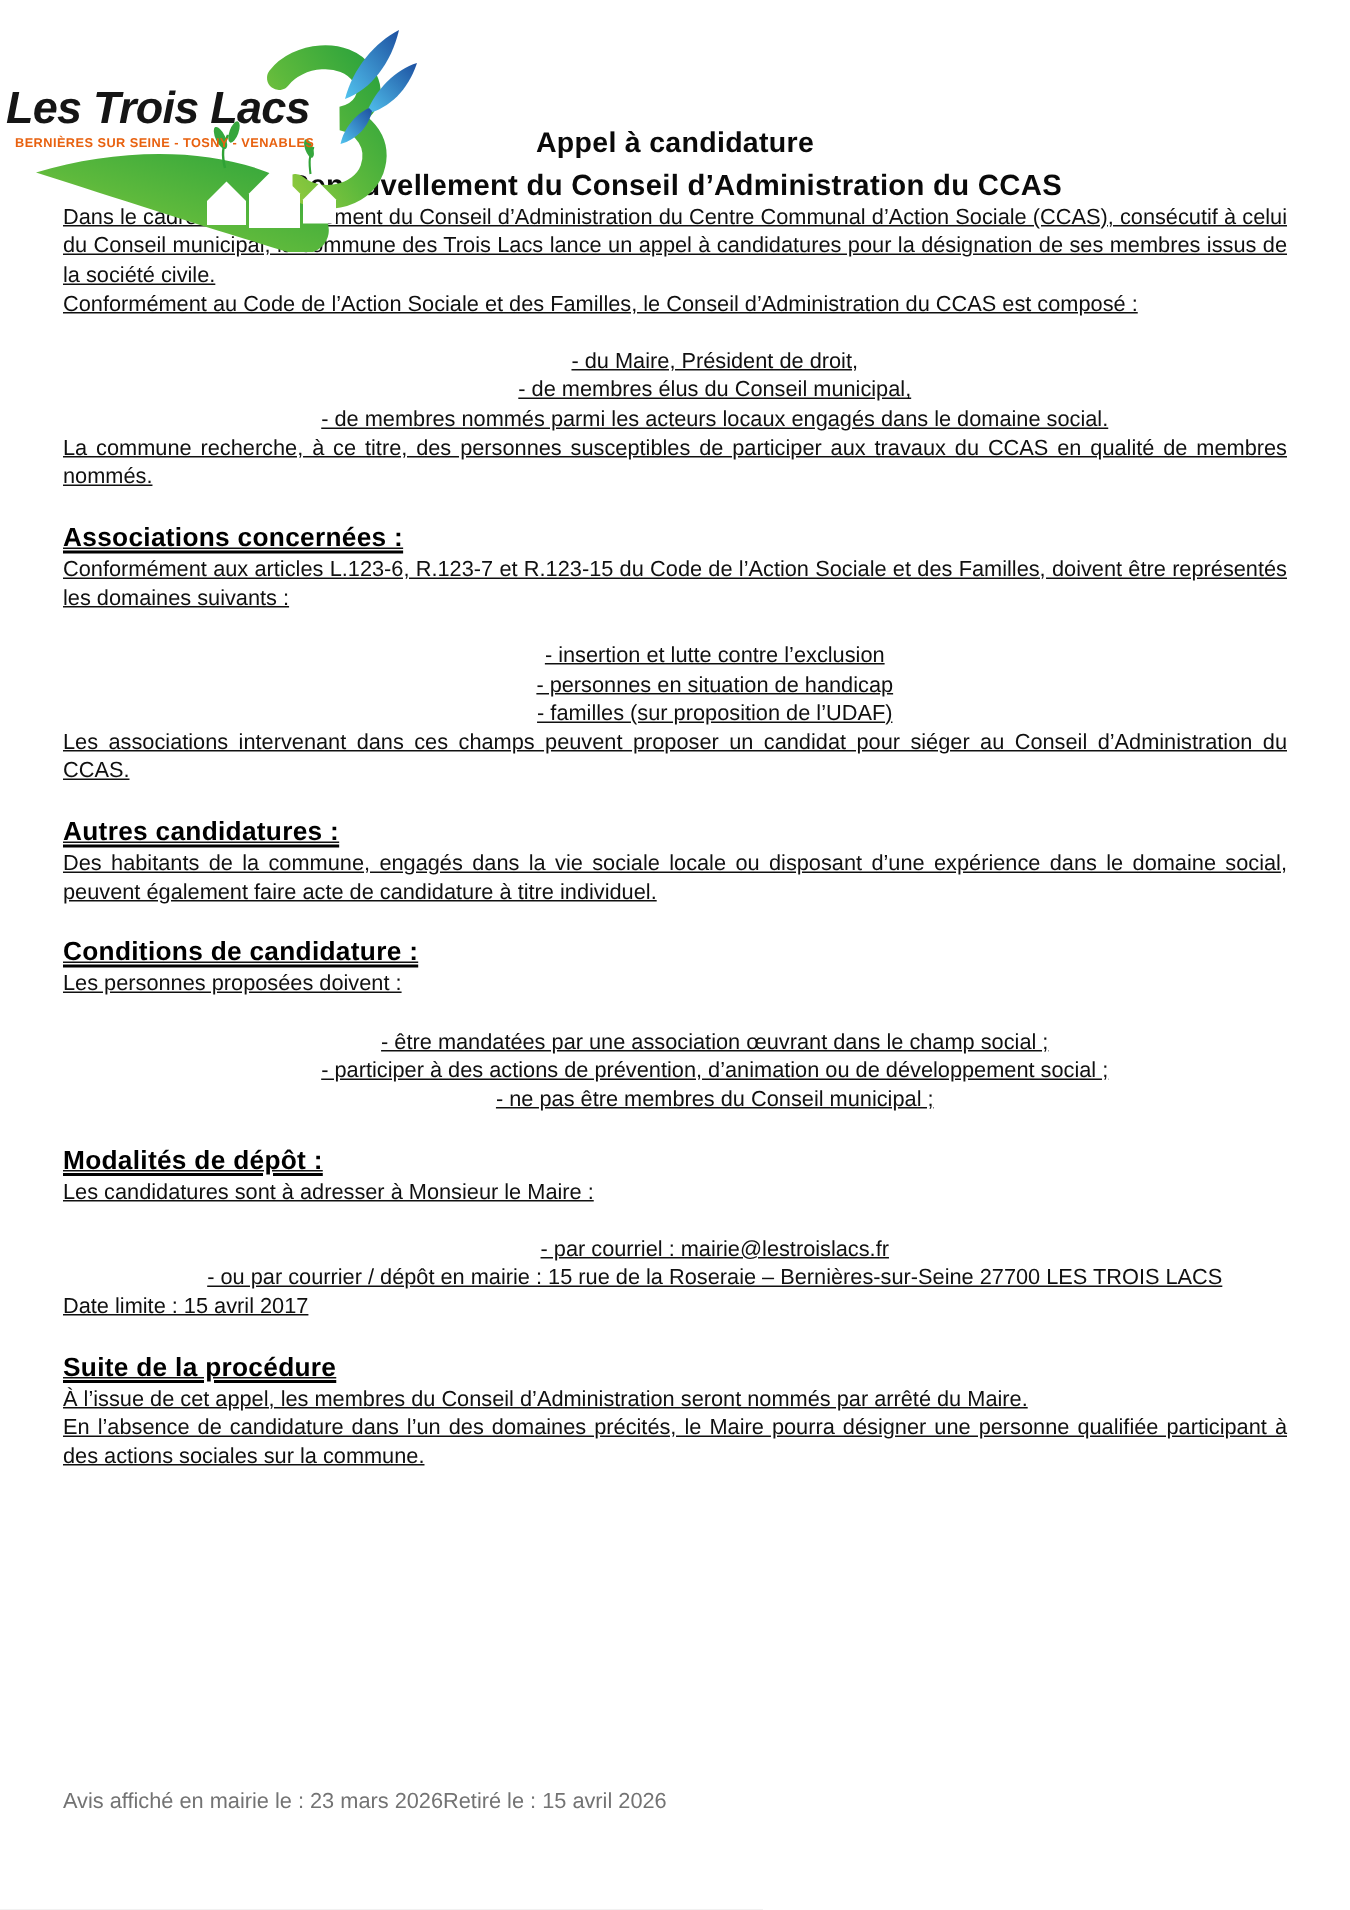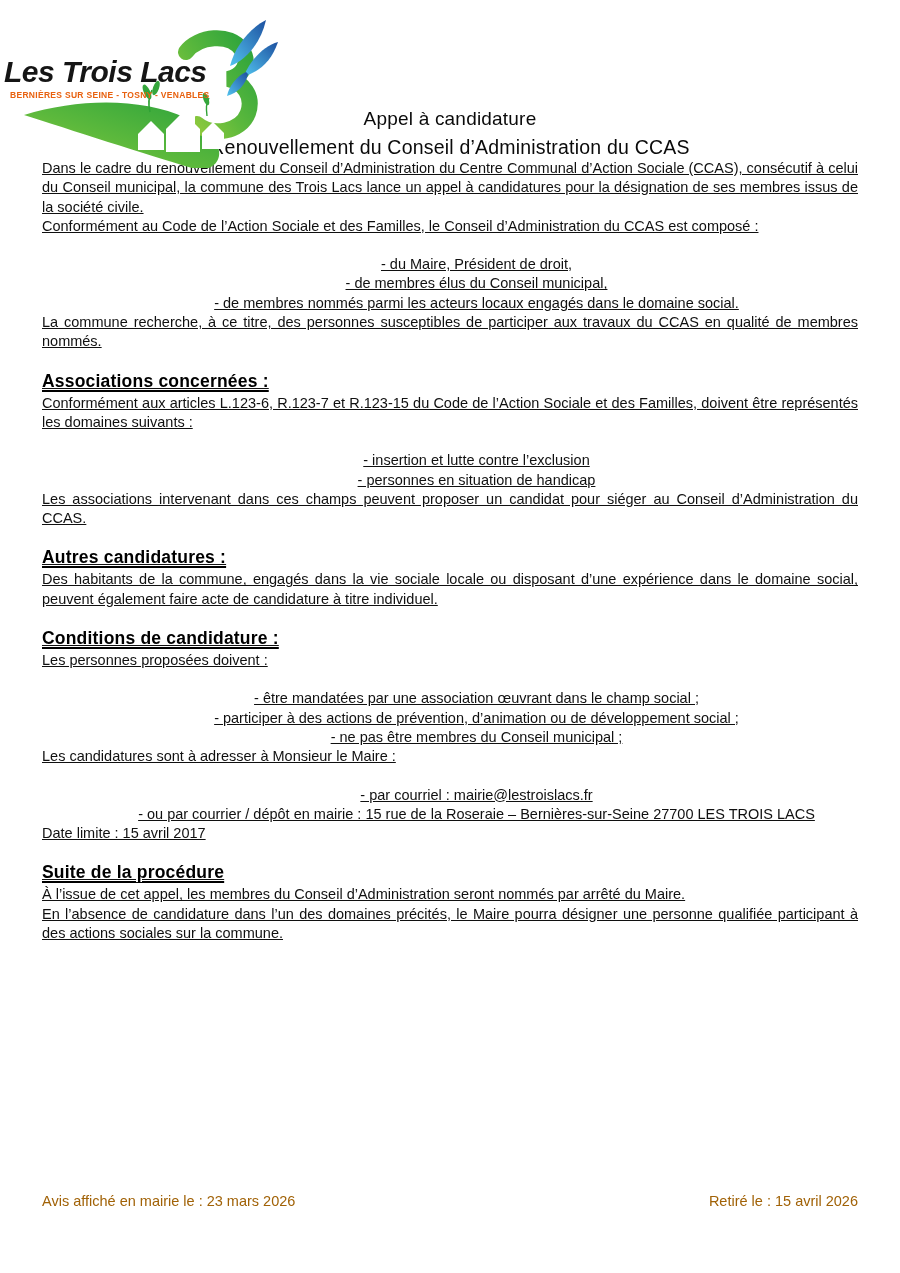"Appel à candidature" .titles { font-weight: 400 -> 700; padding-top: 107px -> 84px }
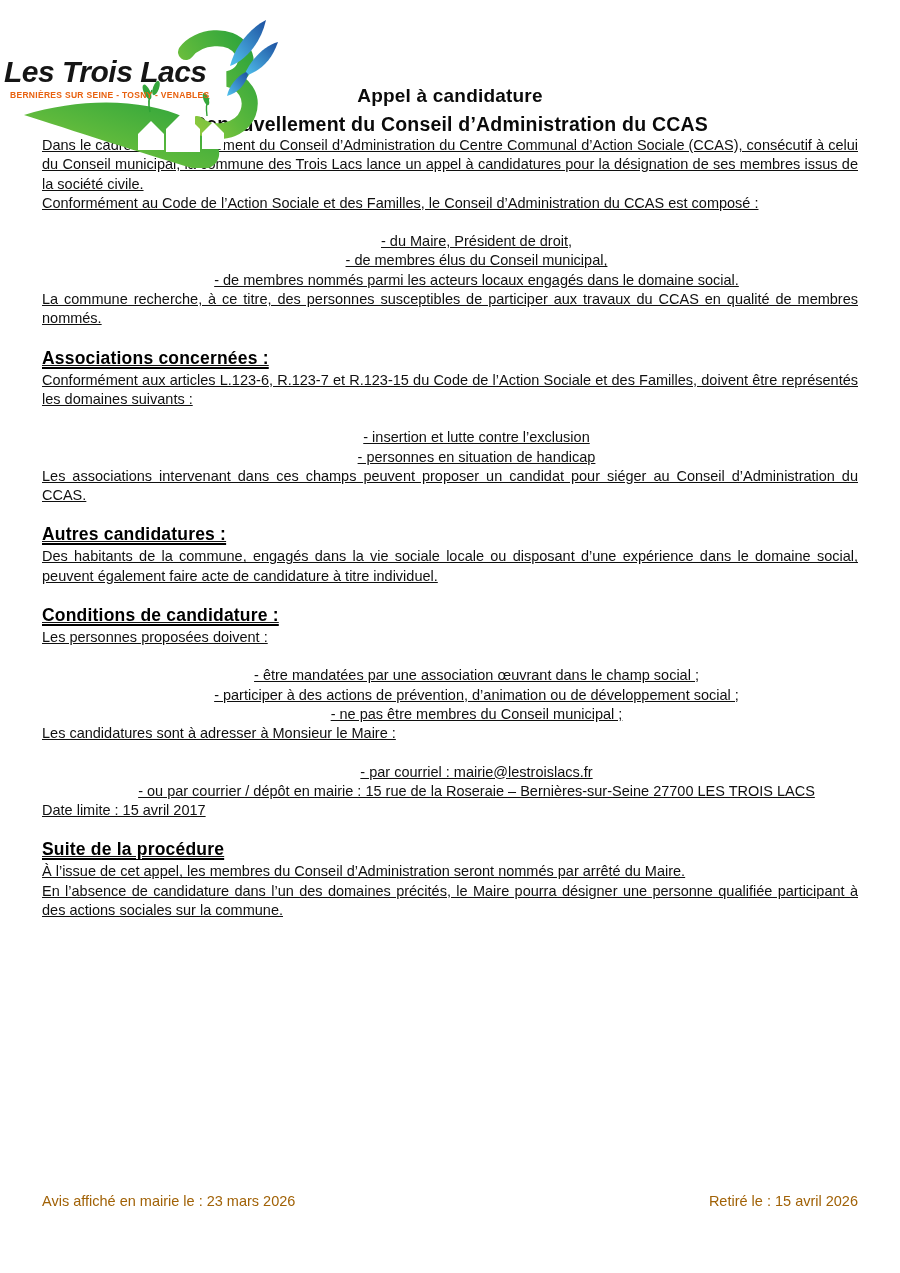"- familles (sur proposition de" div.list-item { html: none -> <div>- familles (sur proposition de l’UDAF)</div> }
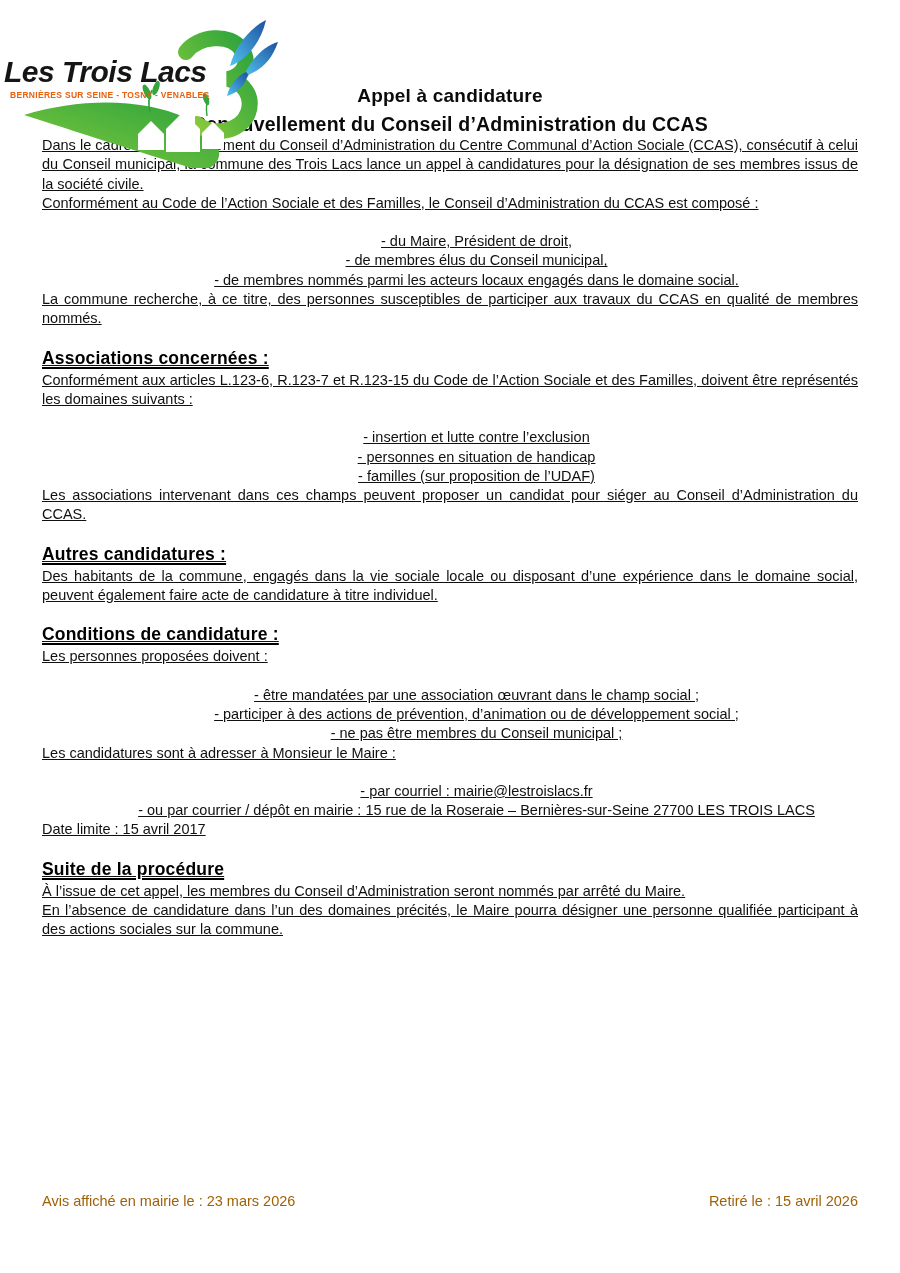"Modalités de dépôt :" h2 { html: none -> <h2>Modalités de dépôt :</h2> }
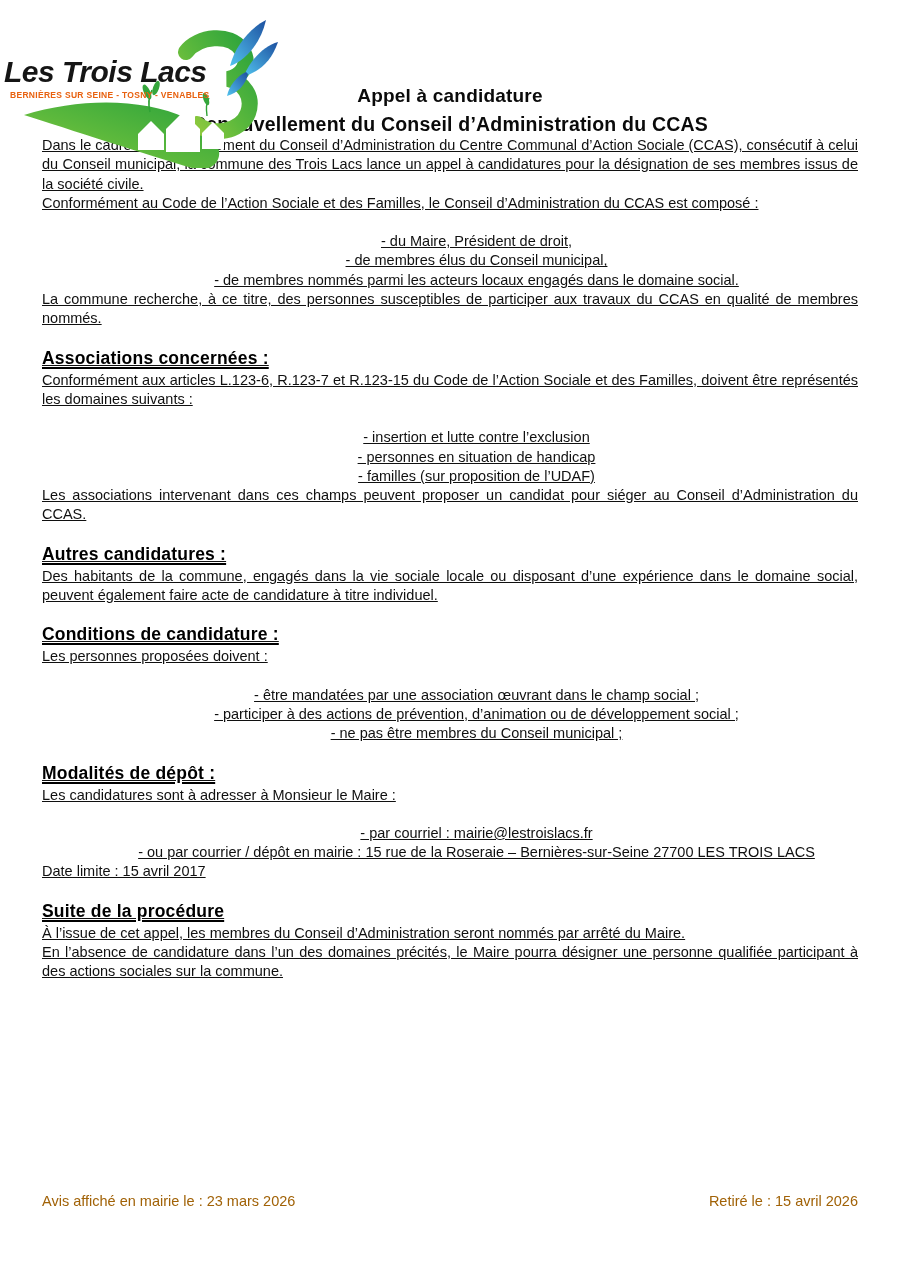"Avis affiché en mairie le" .footer { color: #a16207 -> #737373; justify-content: space-between -> none }
